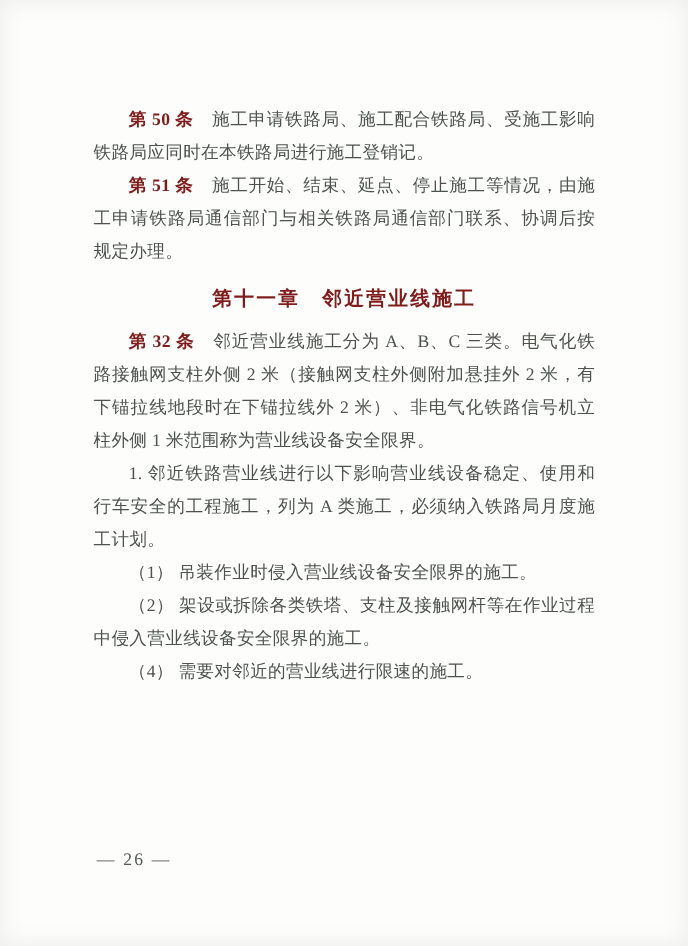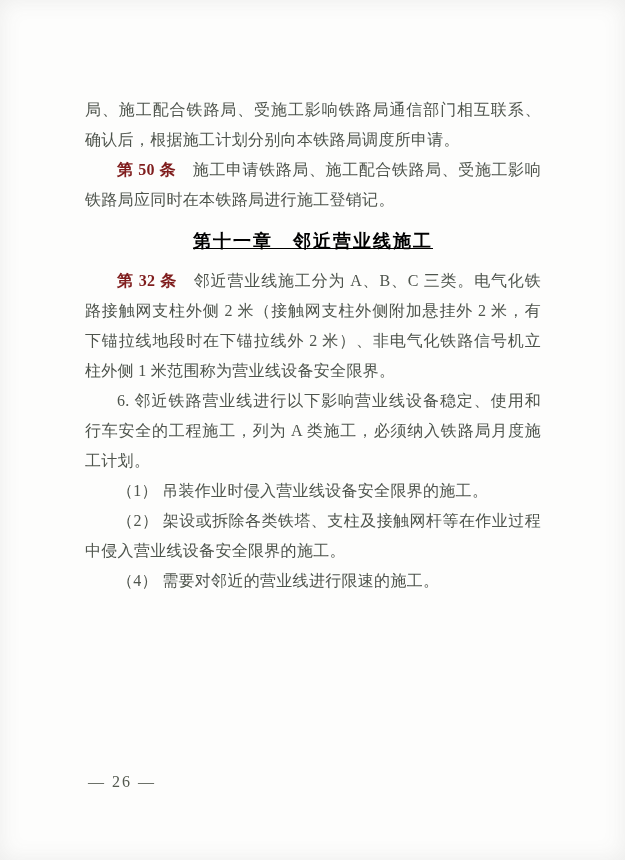"局、施工配合铁路局、受施工影响铁路局通信部门相互联系、确认后，根据施工计划分别向" p.continuation { html: <p>局、施工配合铁路局、受施工影响铁路局通信部门相互联系、确认后，根据施工计划分别向本铁路局调度所申请。</p> -> none }
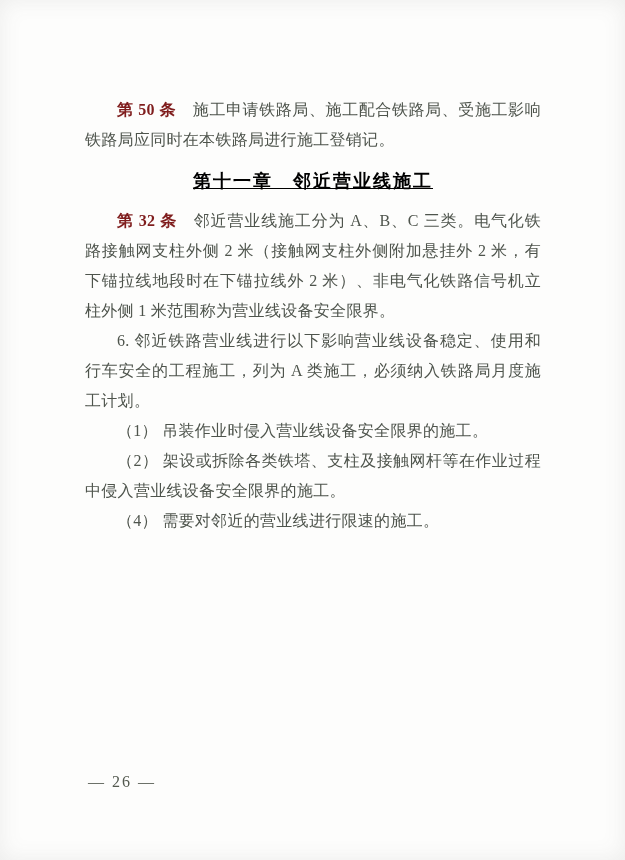"第 51 条" p { html: none -> <p><span>第 51 条</span><span>施工开始、结束、延点、停止施工等情况，由施工申请铁路局通信部门与相关铁路局通信部门联系、协调后按规定办理。</span></p> }
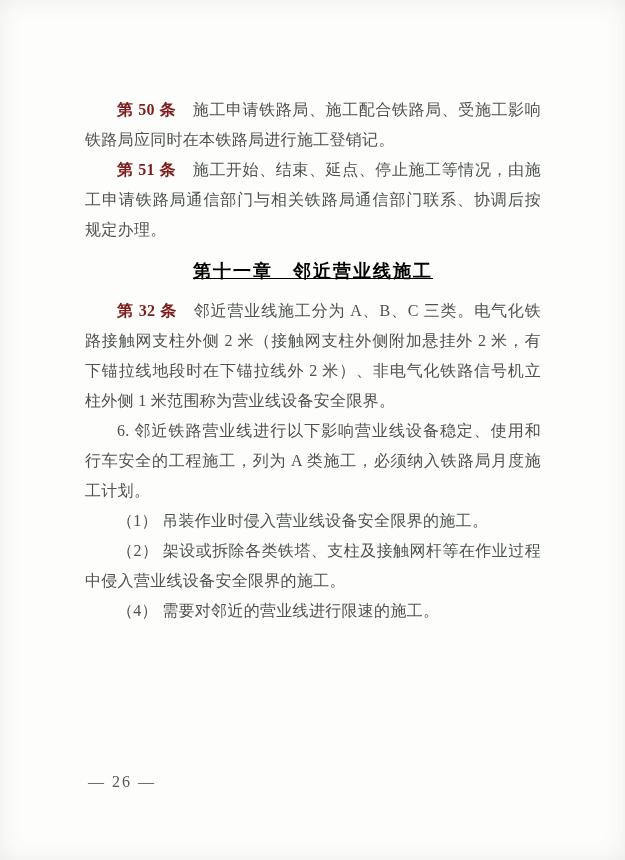"第十一章 邻近营业线施工" .chapter-heading { color: #000000 -> #7f1d1d; text-decoration: underline -> none }
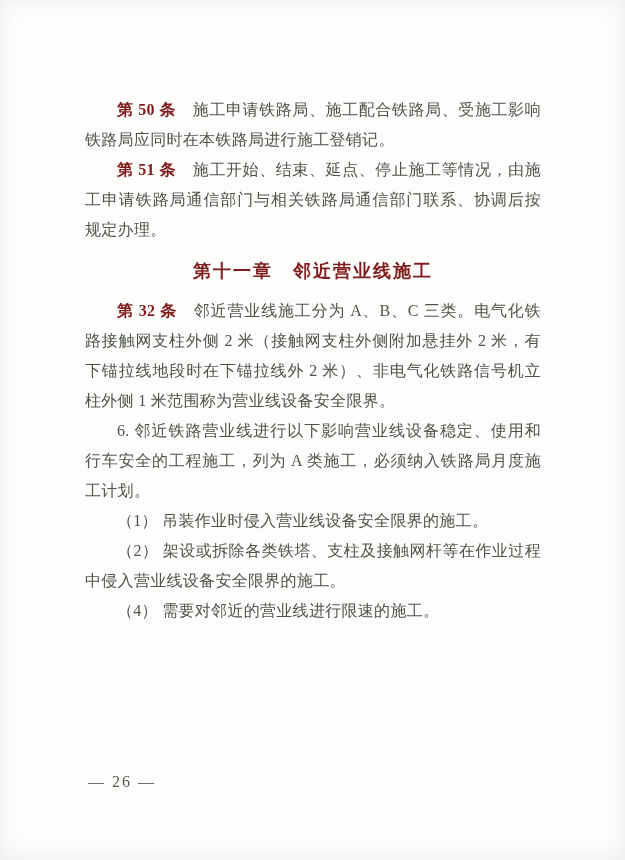"6. 邻近铁路营业线进行以下影响营业线设备稳定、使用和行车安全的工程施工，列为" p { text: 6 -> 1 }
